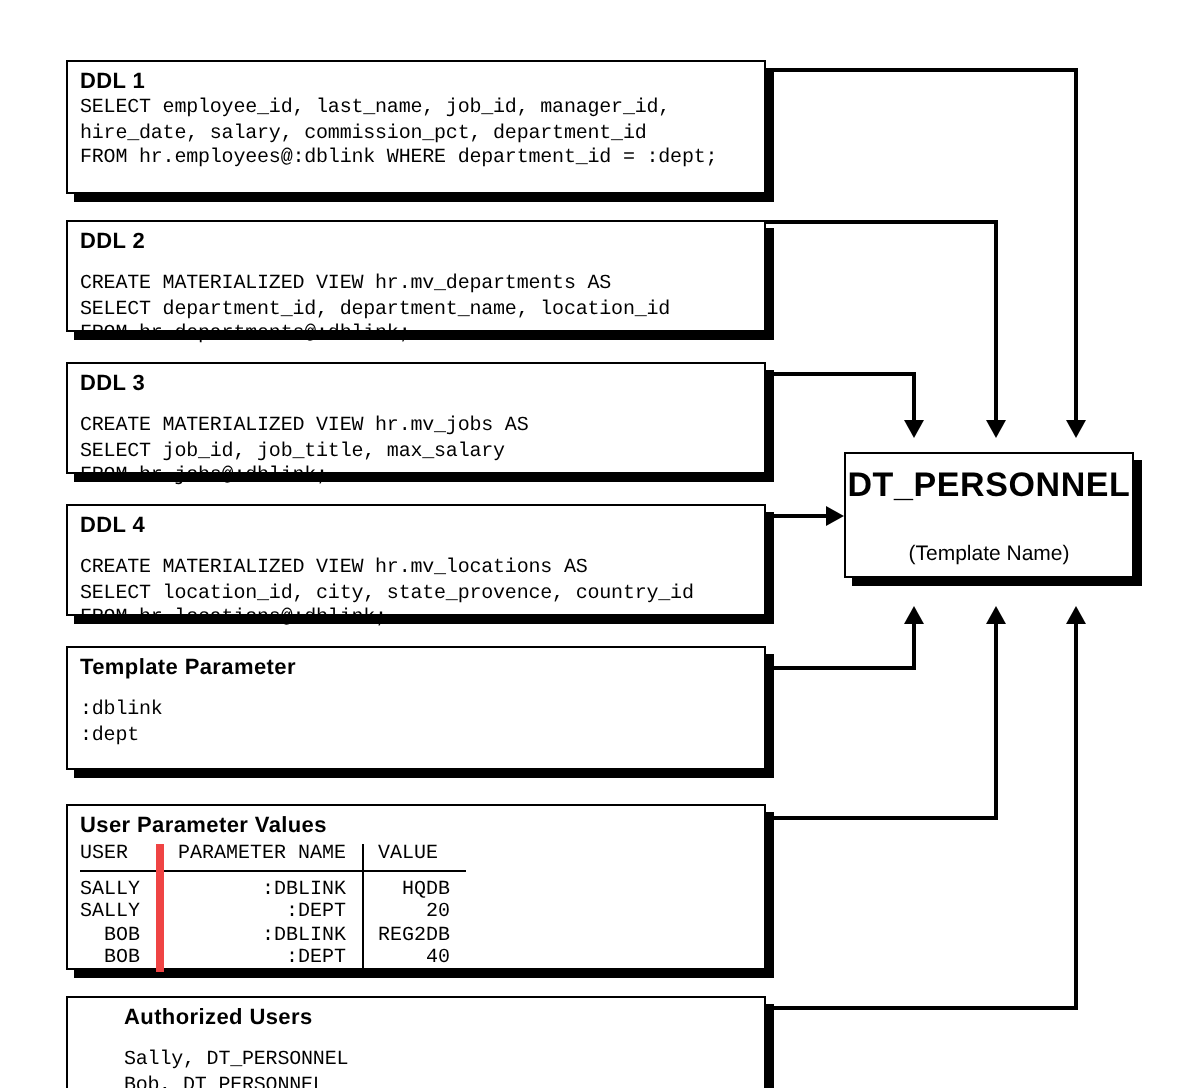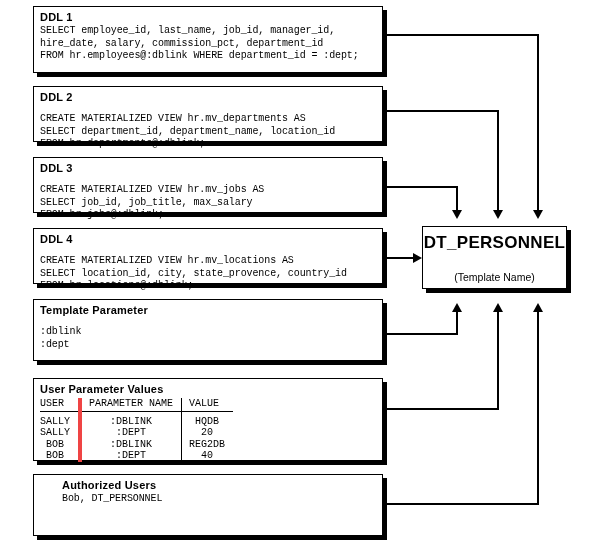"DDL 1" .box { margin-top: none -> 24px }
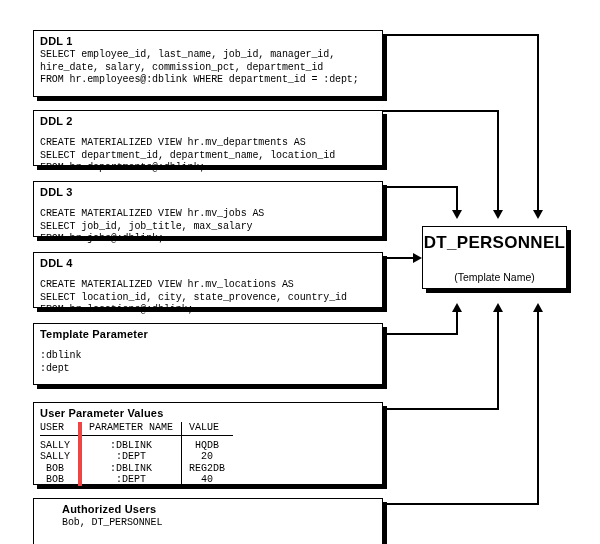"SALLY" .ptable td { text-align: center -> right }
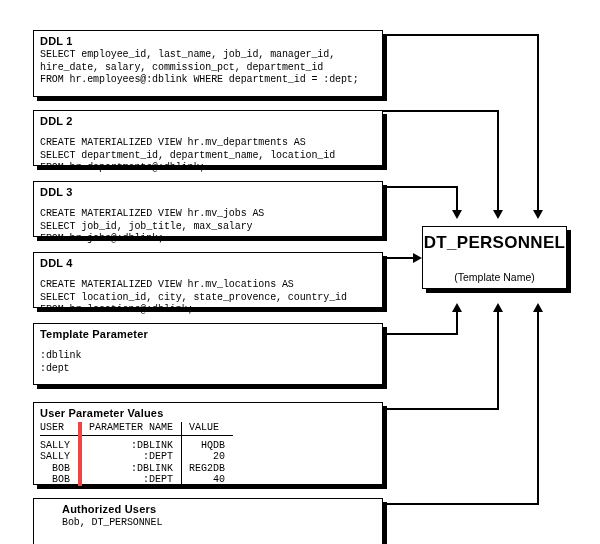"Sally, DT_PERSONNEL" div.box-code { html: none -> <div>Sally, DT_PERSONNEL</div> }
